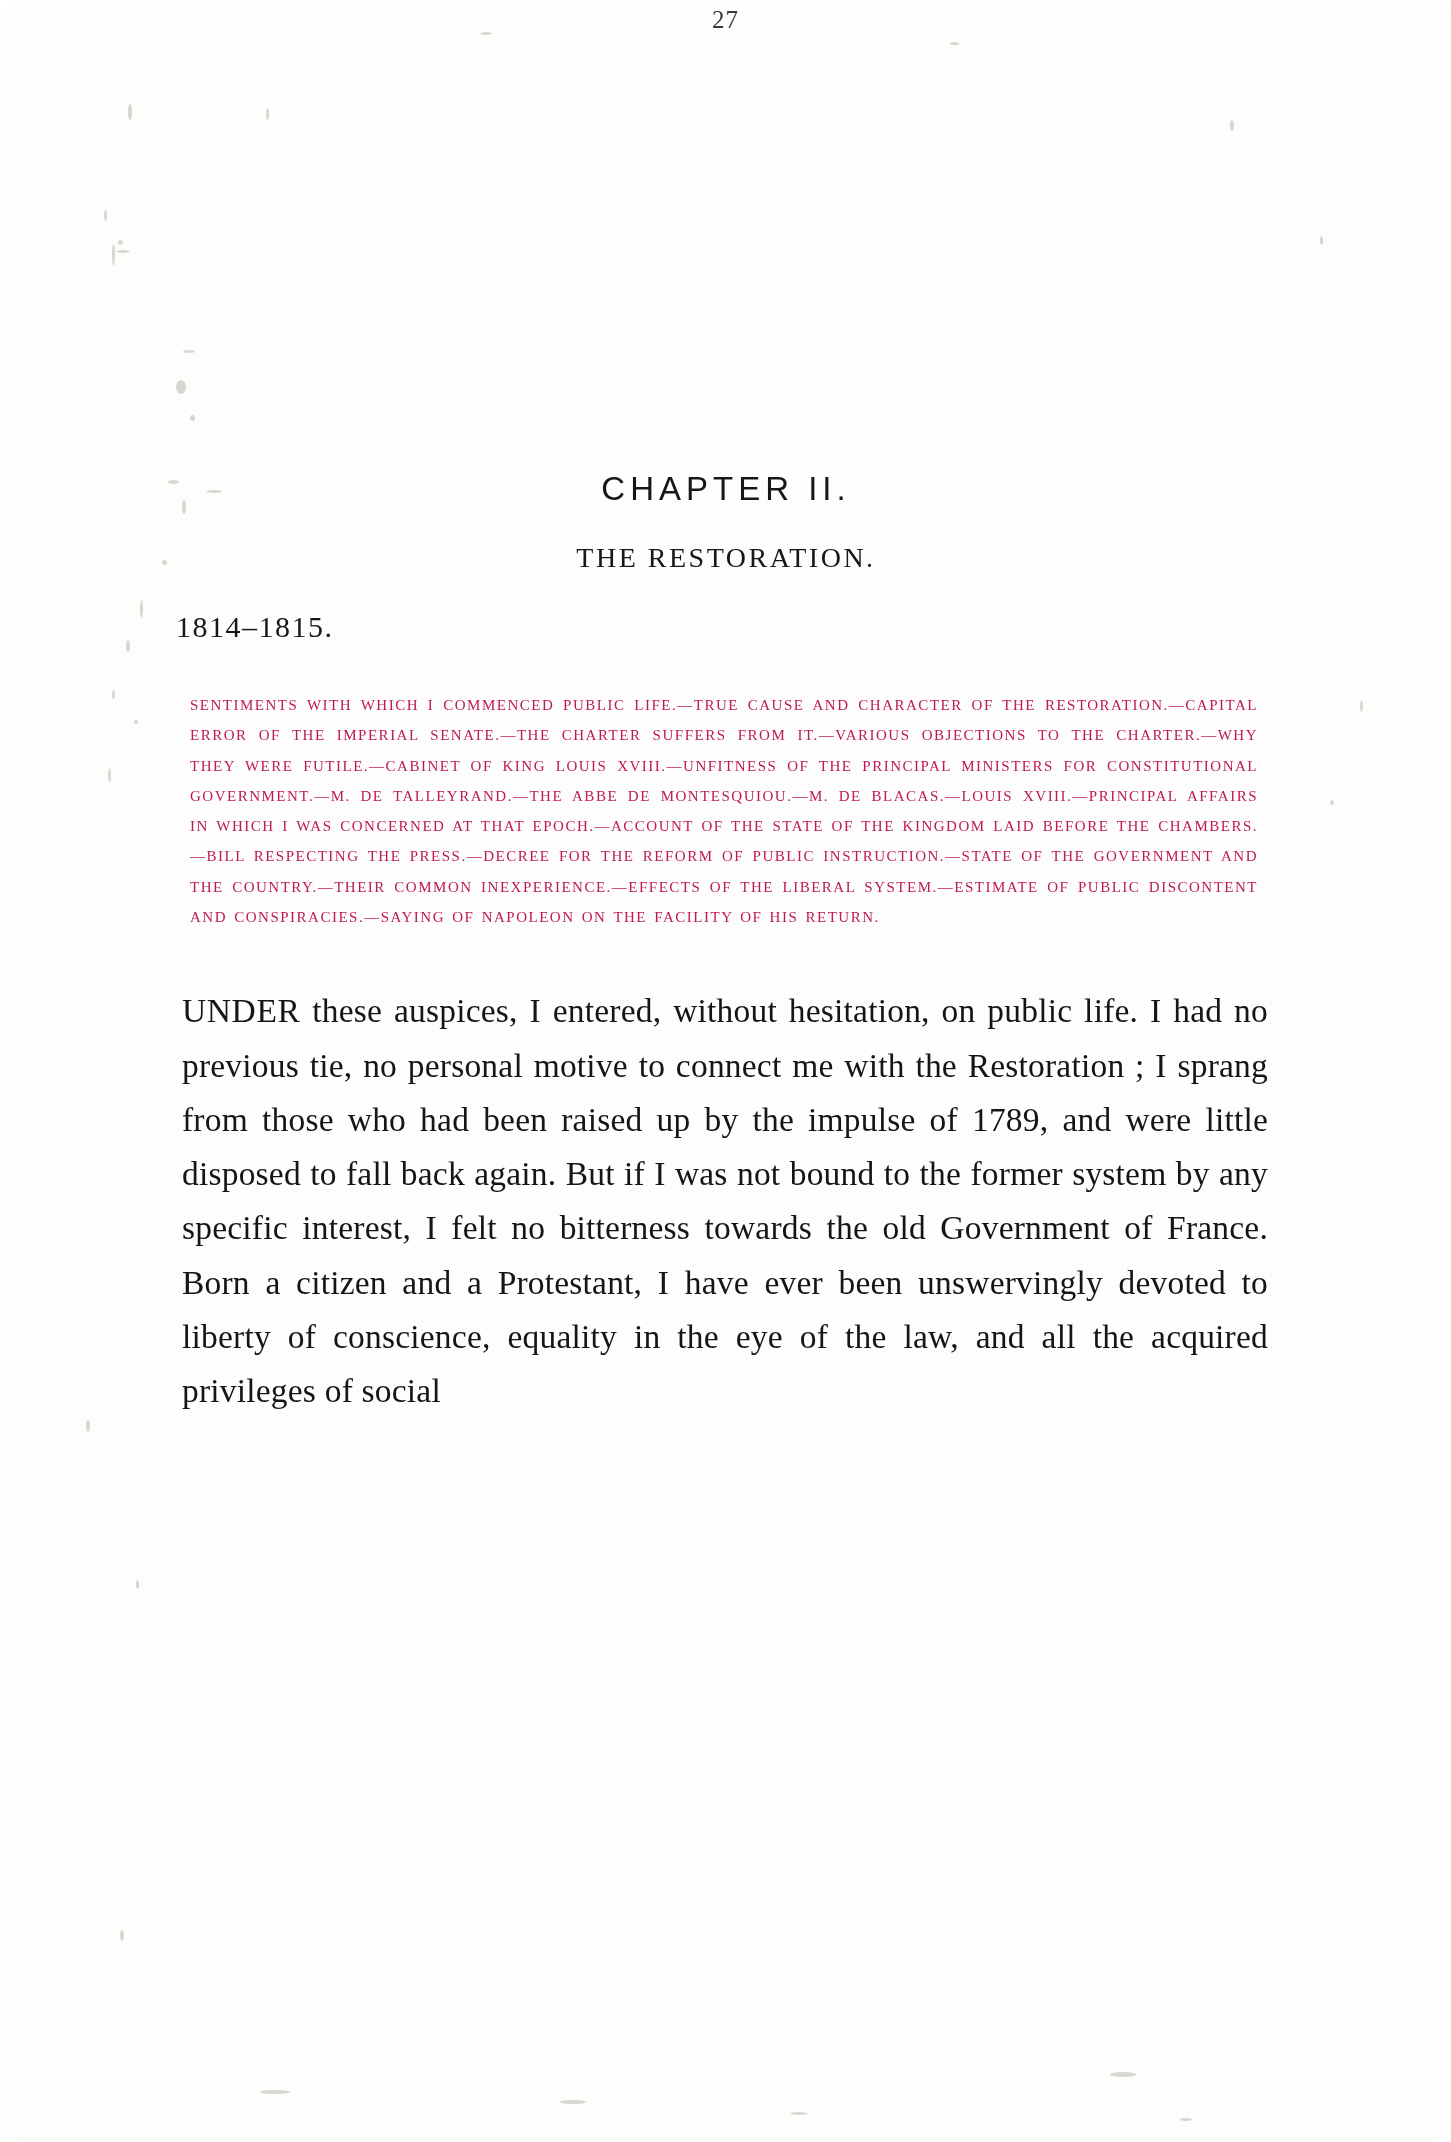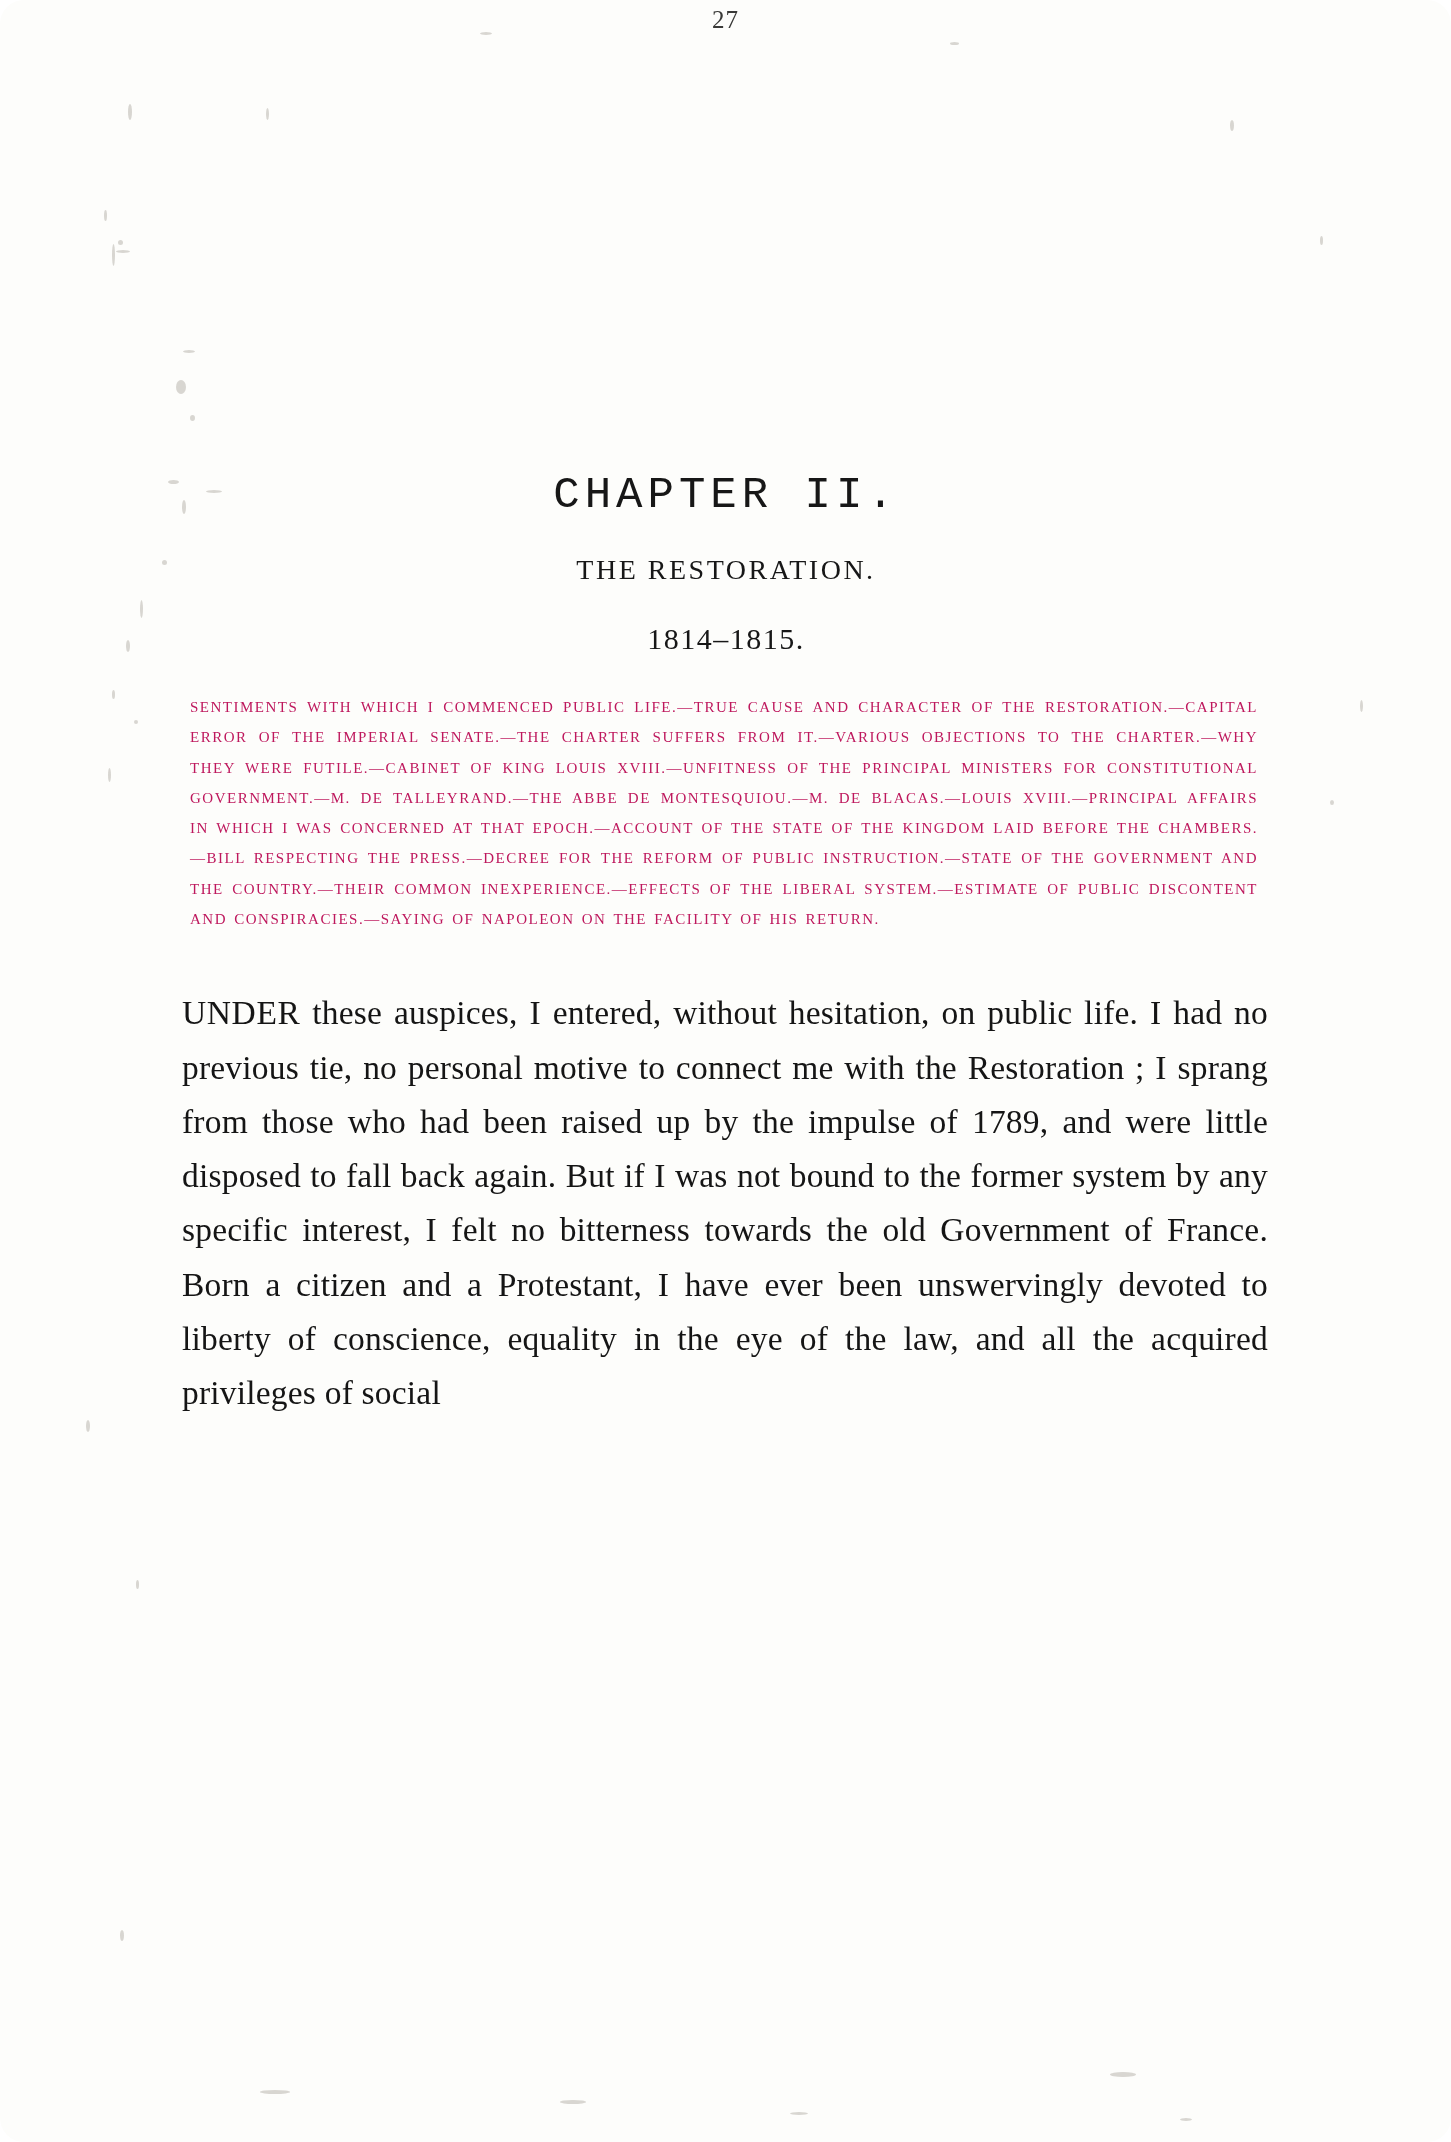"CHAPTER II." .chapter-title { font-family: Liberation Mono, monospace -> Liberation Sans, sans-serif; font-size: 44px -> 33px }
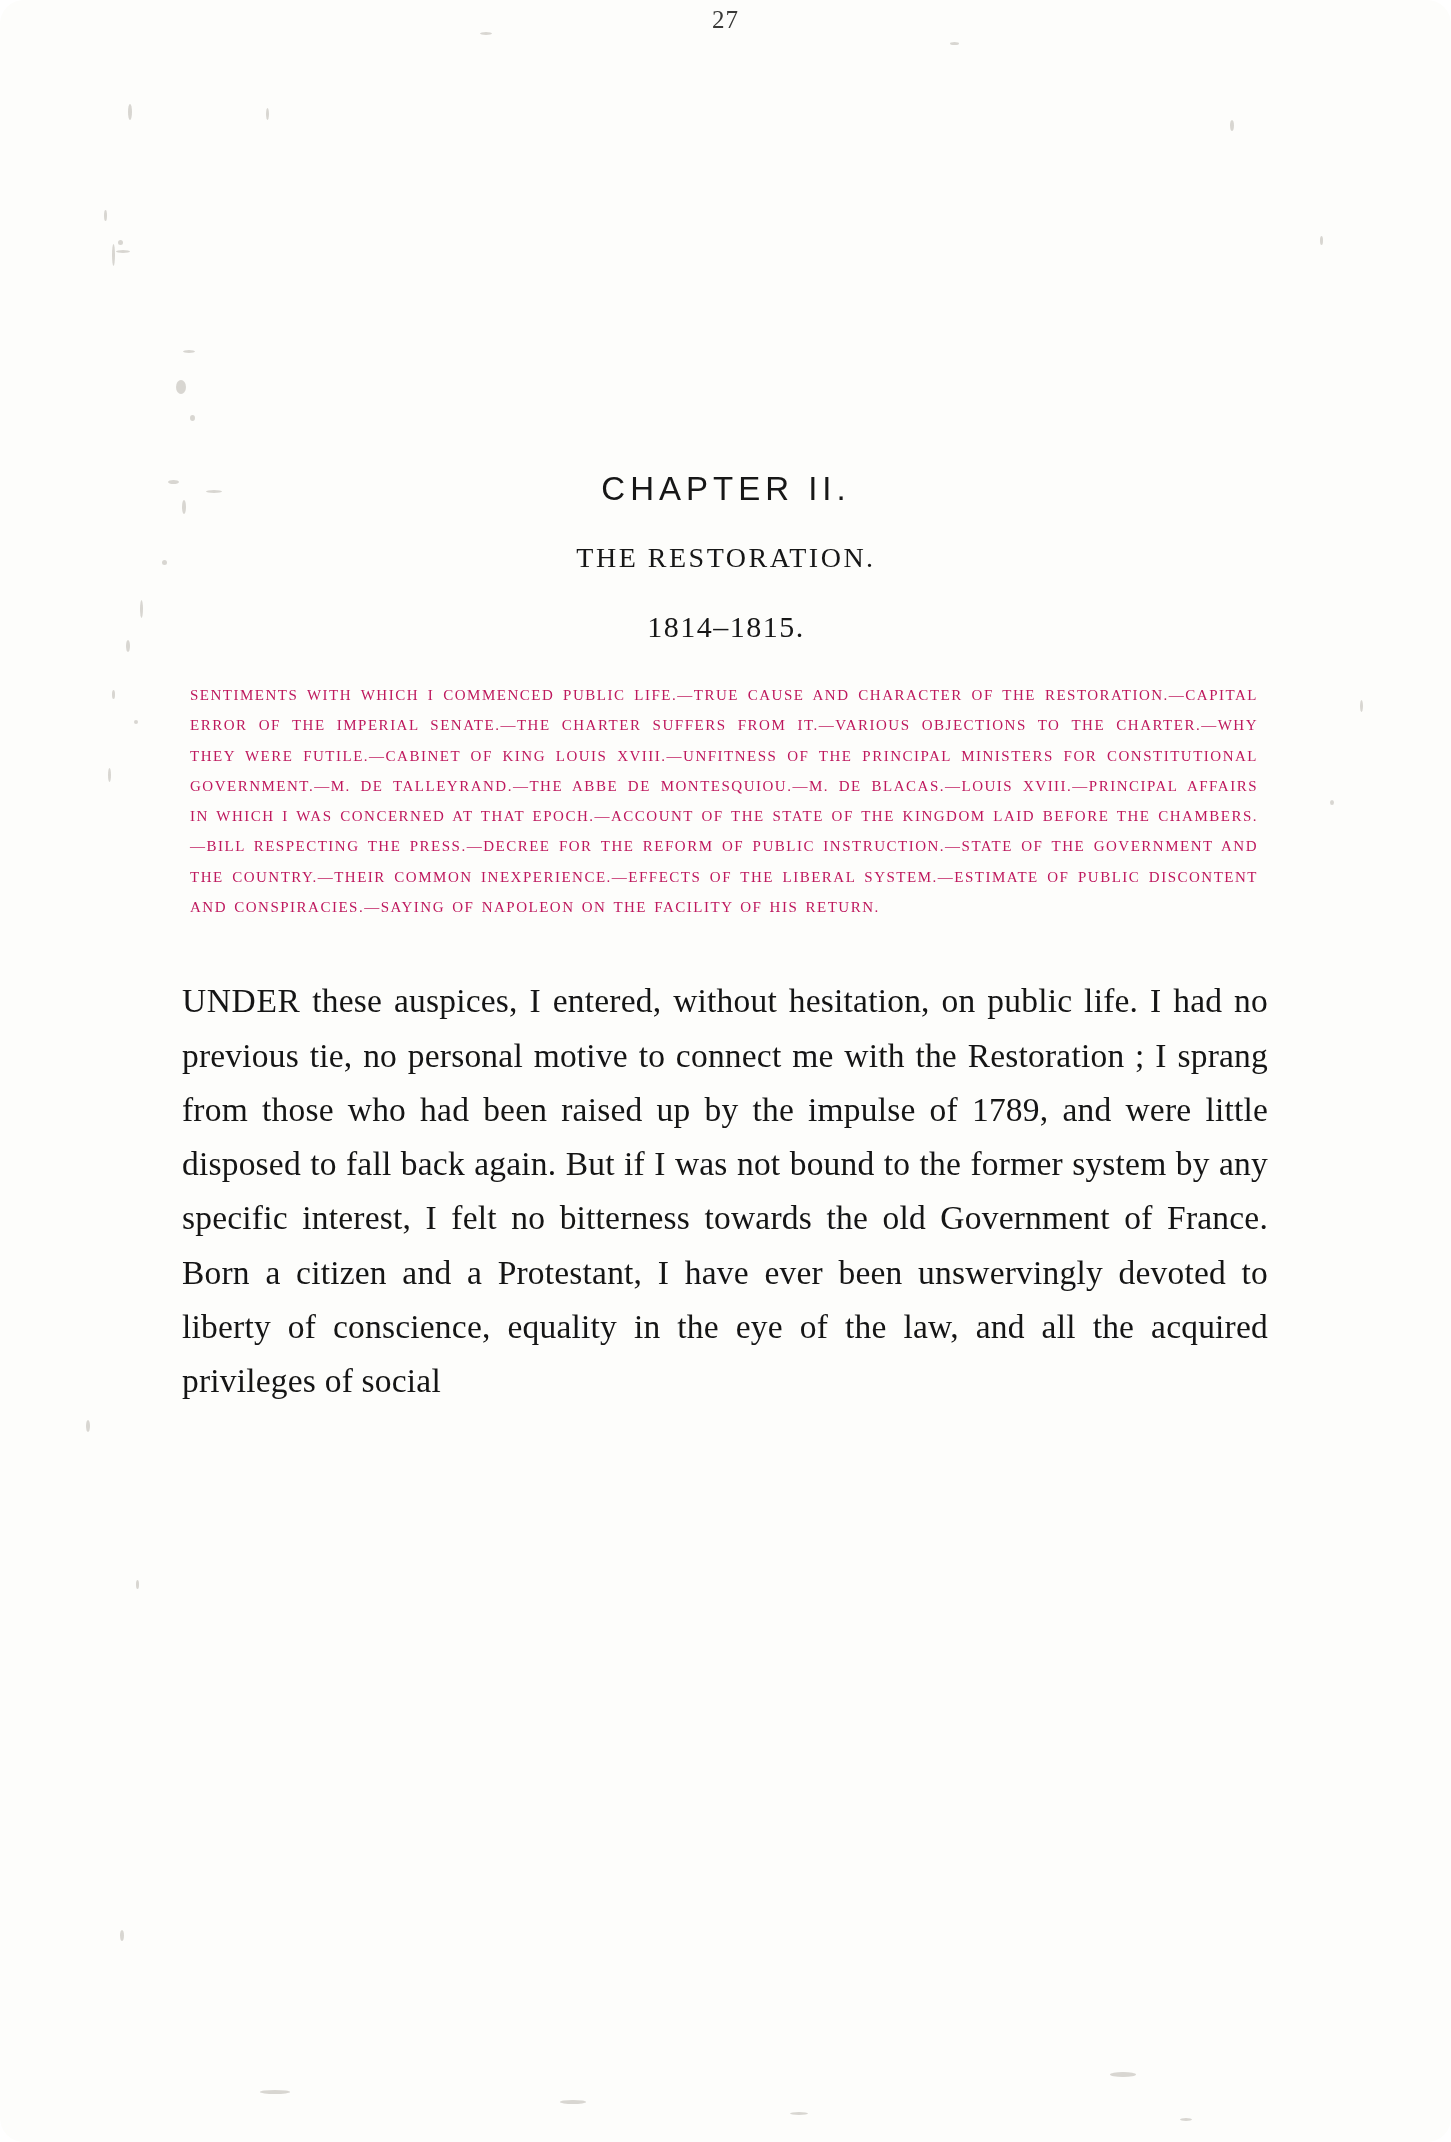"1814–1815." .chapter-years { margin: 0 0 36px 0 -> 0 0 46px 0; text-align: center -> none }
